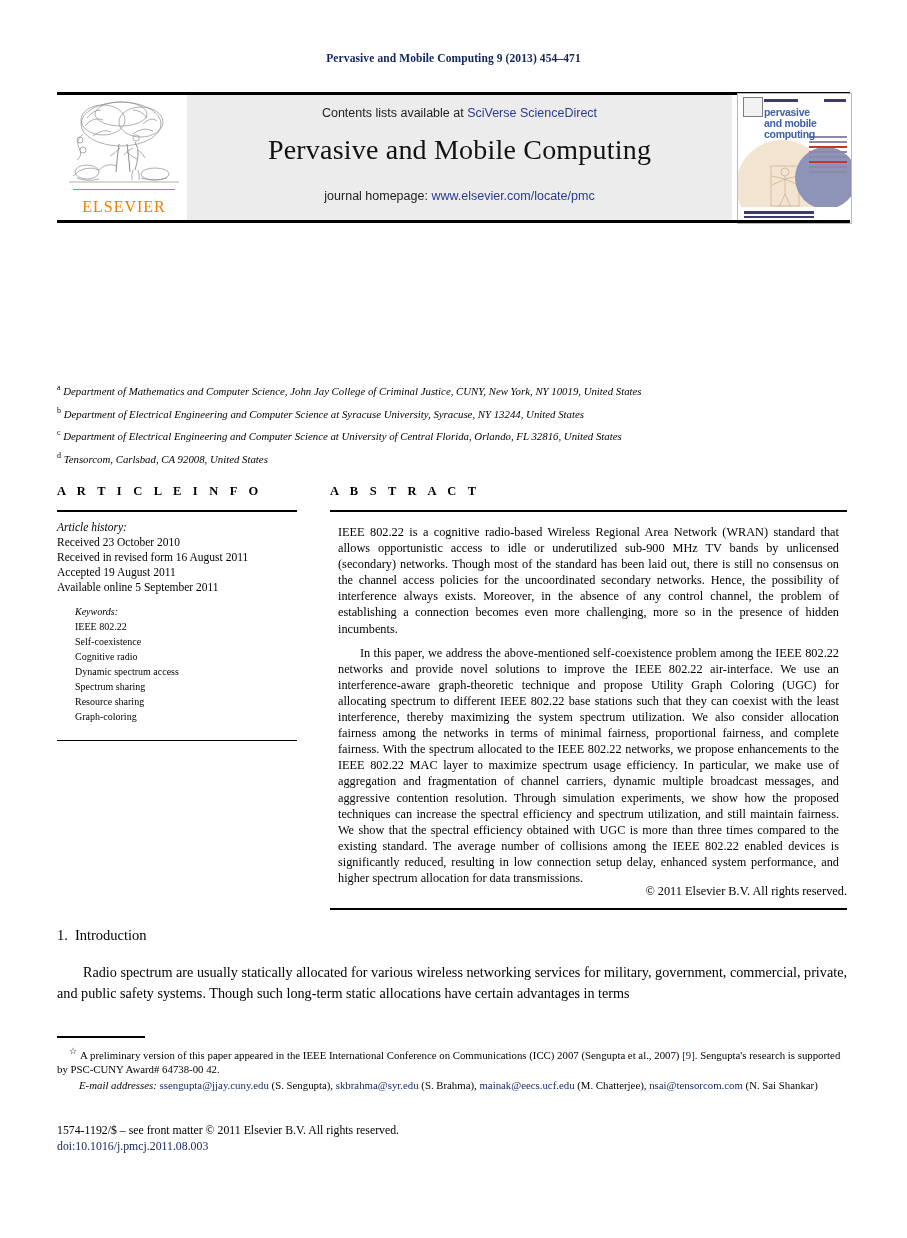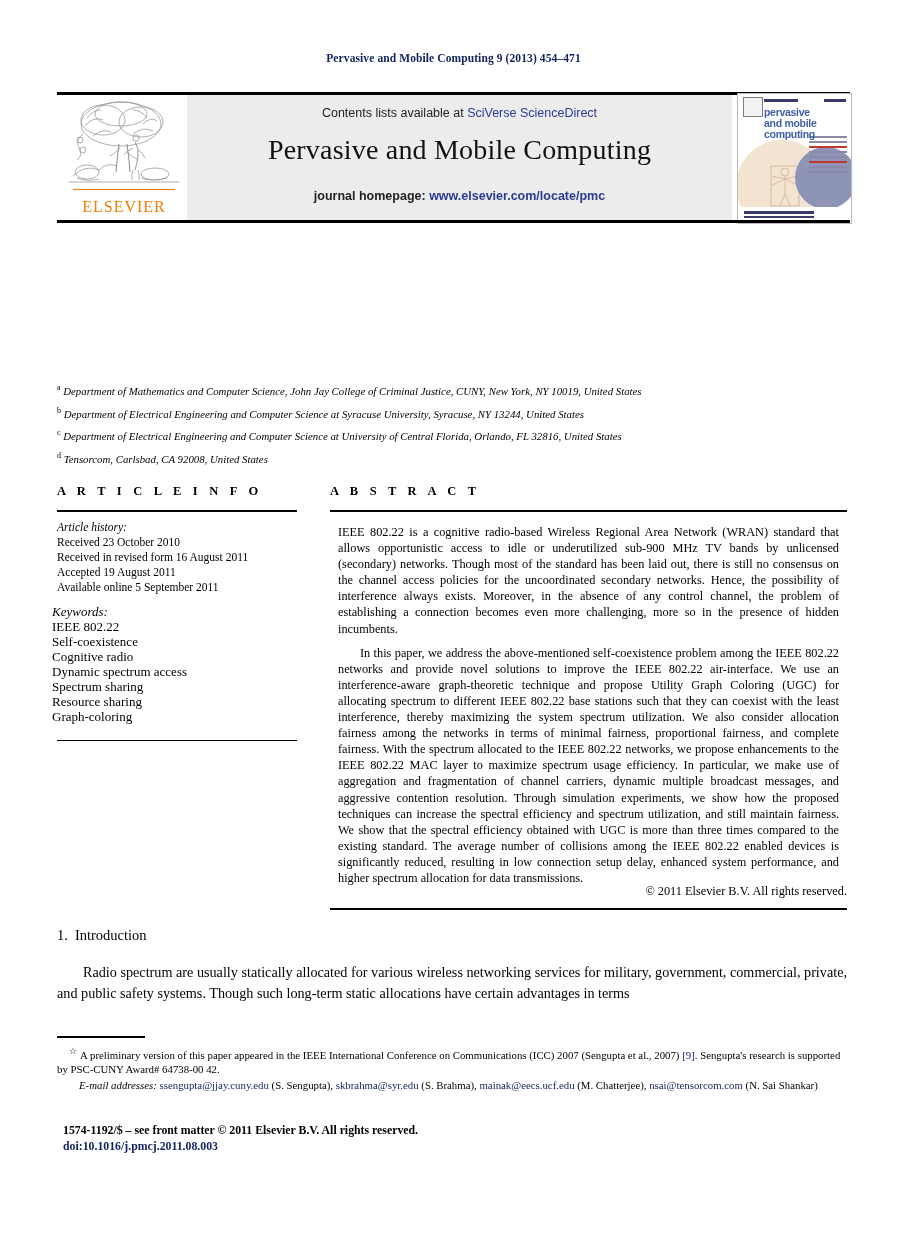"journal homepage:" .homepage-line { font-weight: bold -> none }
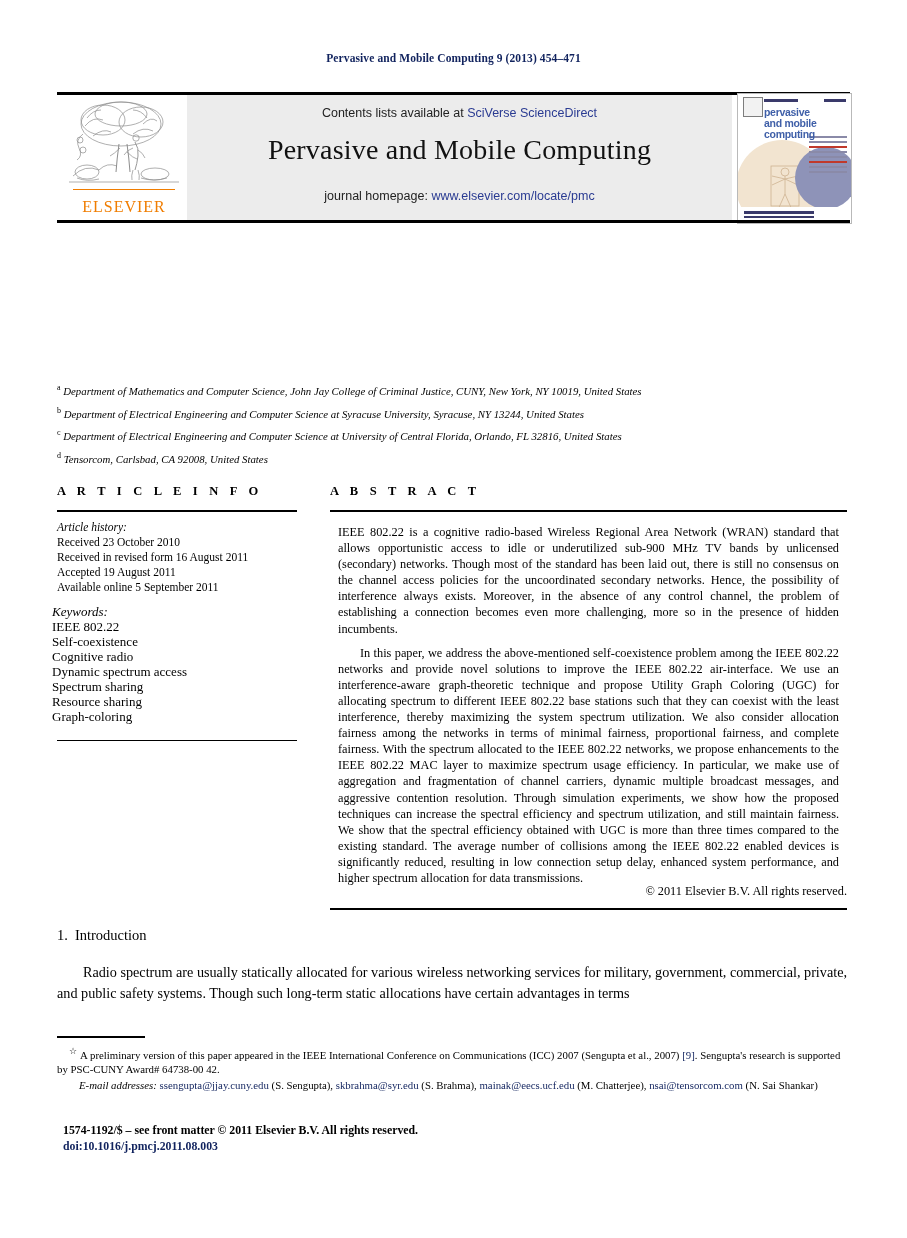"Keywords:" .keywords { font-size: 13px -> 10px; left: 52px -> 75px }
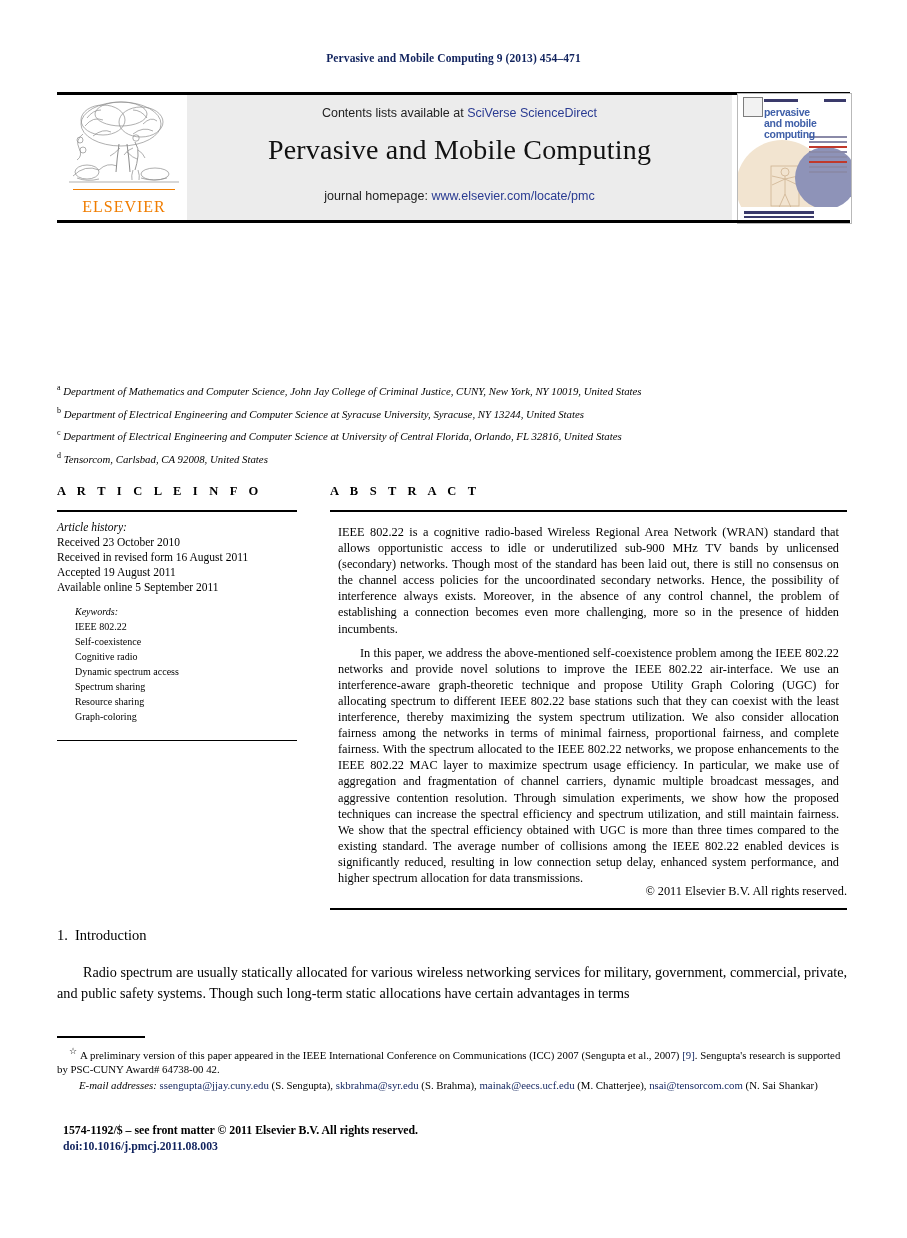"1574-1192/$ – see front matter" .issn-block { font-weight: bold -> normal; left: 63px -> 57px }
